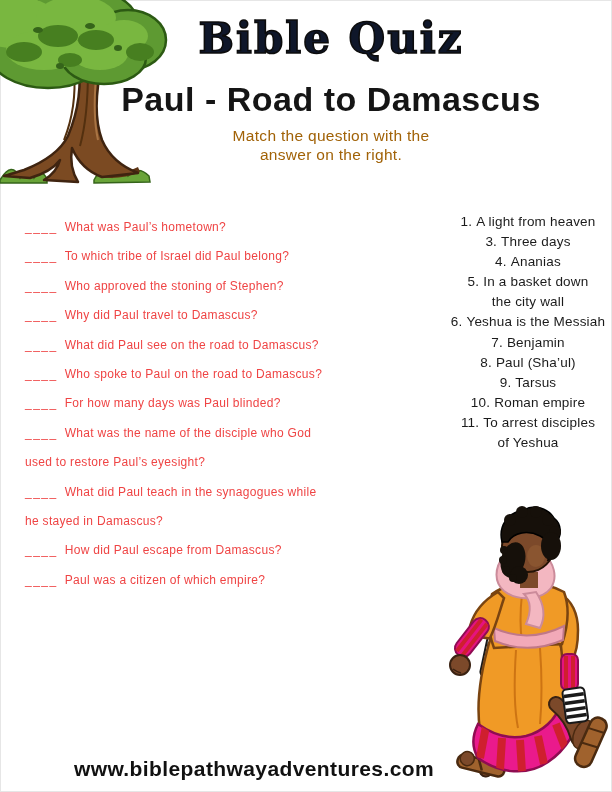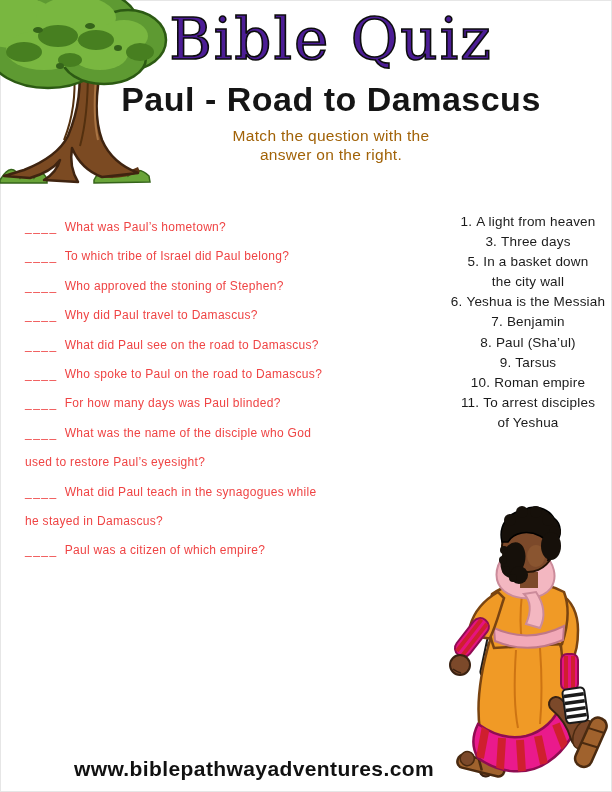"Bible Quiz" .title { color: #4c1d95 -> #0f172a; font-size: 58px -> 42px; font-weight: normal -> bold }
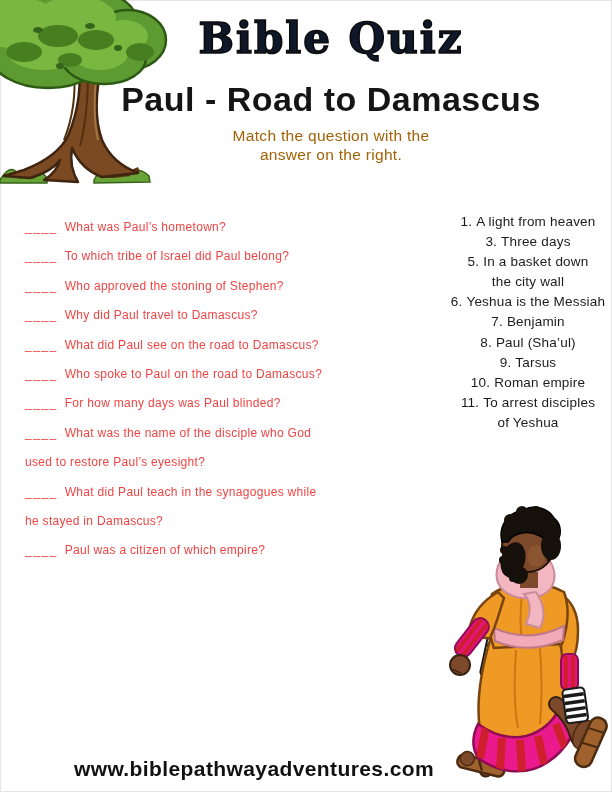"4. Ananias" p { html: none -> <p><span>4.</span><span>Ananias</span></p> }
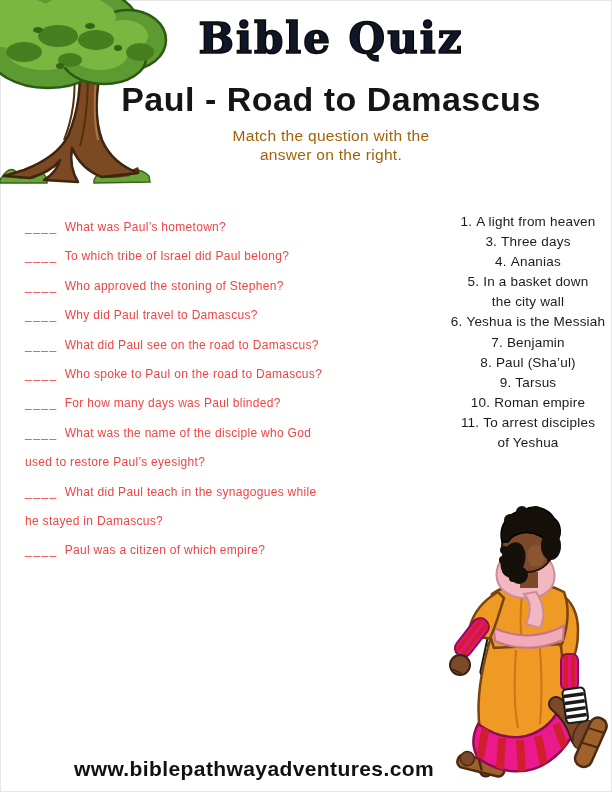"____ How did Paul escape" p { html: none -> <p><span>____</span><span>How did Paul escape from Damascus?</span></p> }
